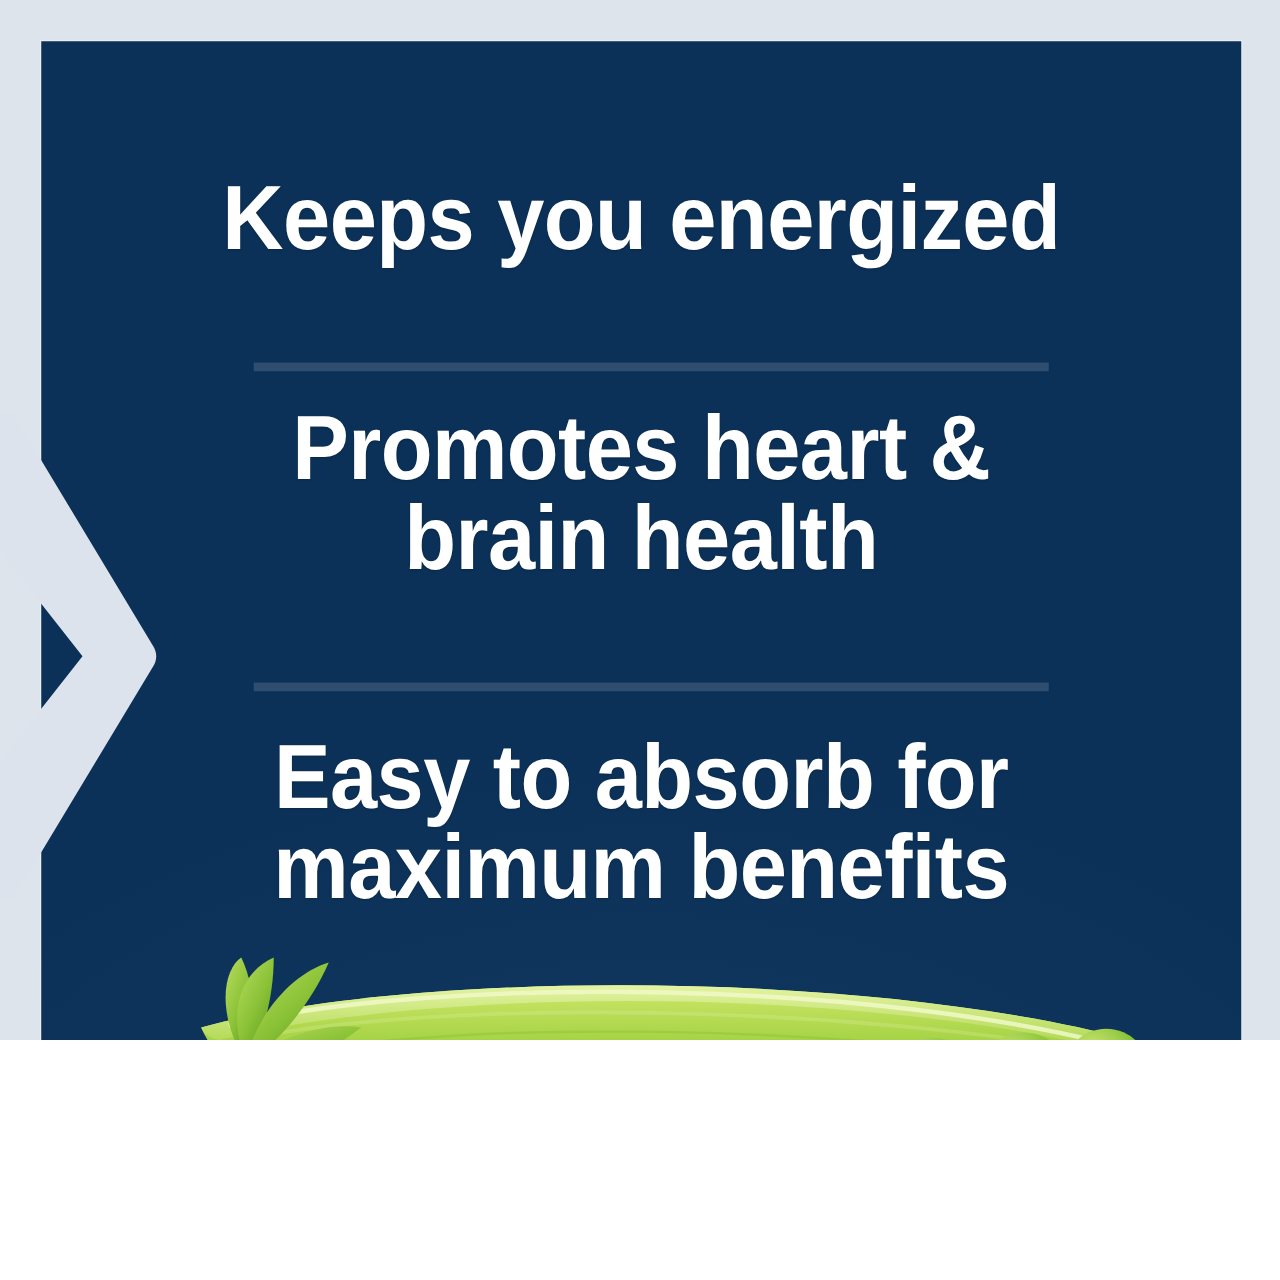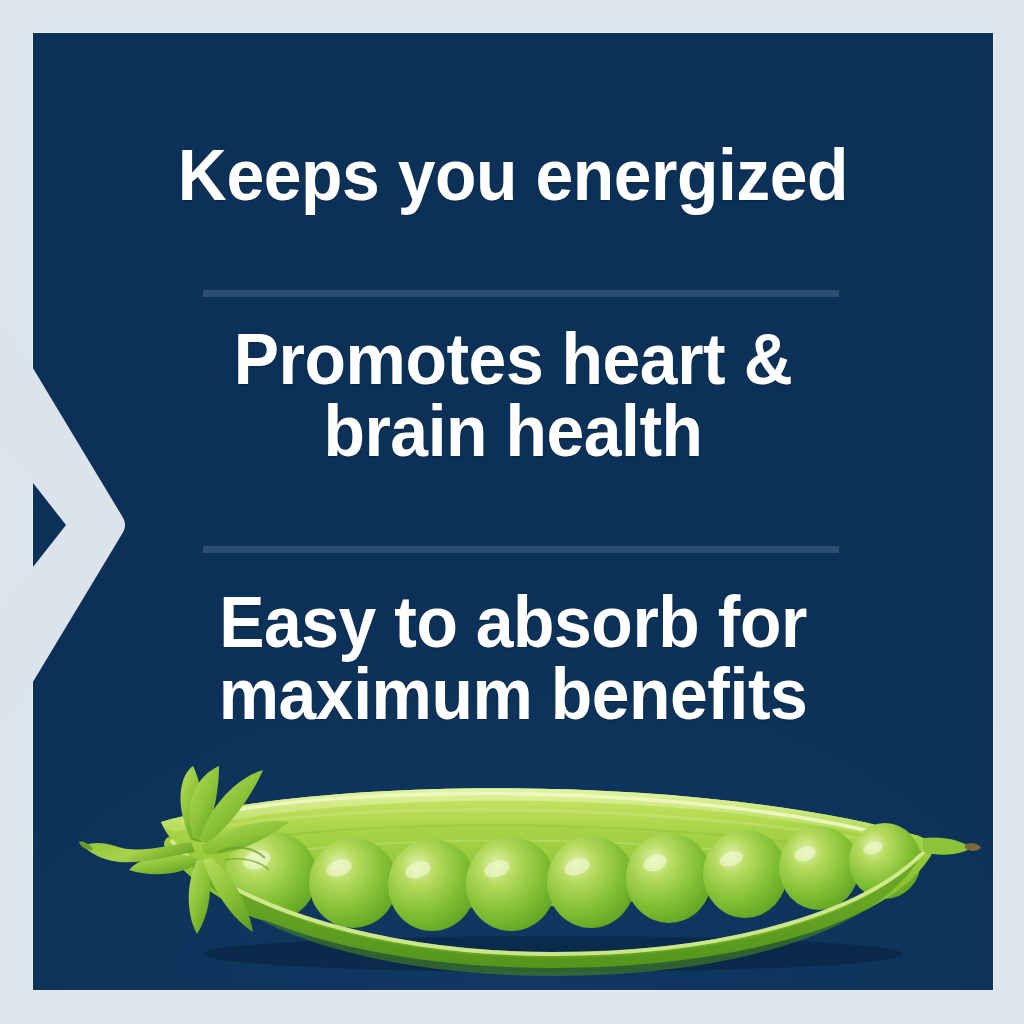"Keeps you energized" #stage { height: 1024px -> 832px }
